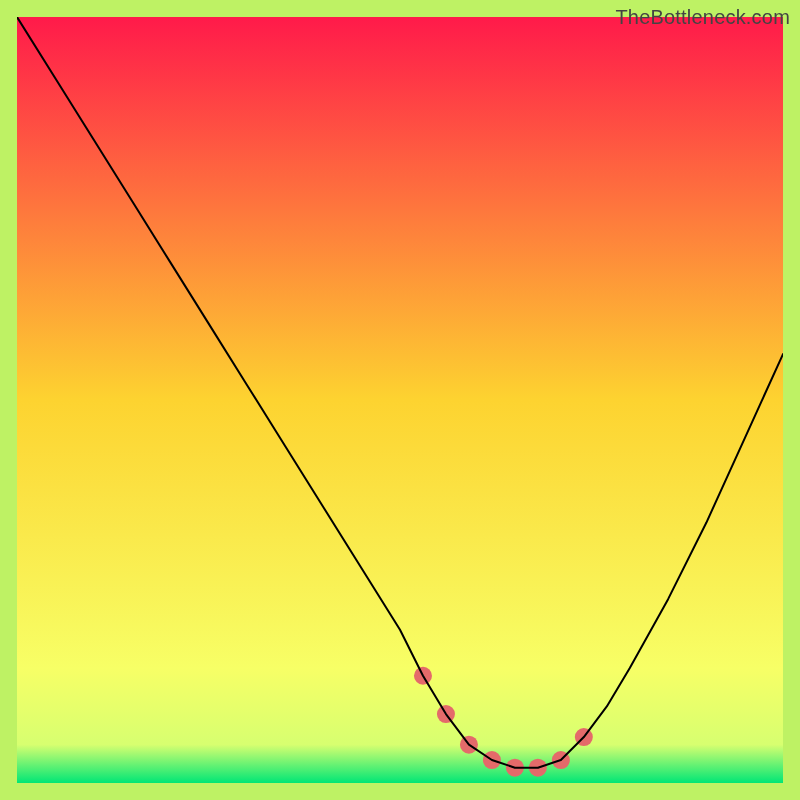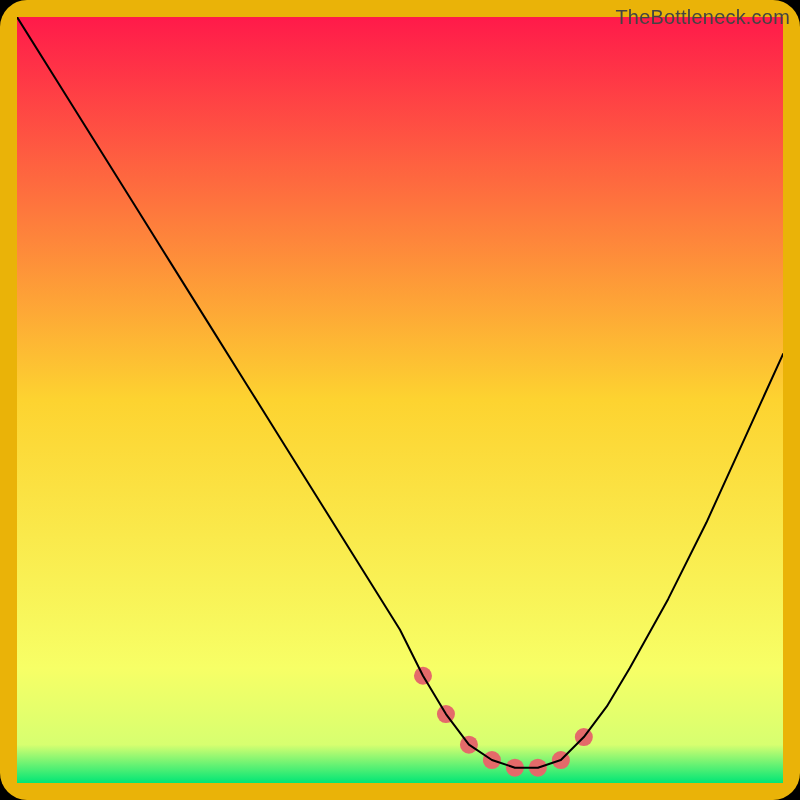"TheBottleneck.com" #chart-container { background: #eab308 -> #bef264; border-radius: 27px -> none }
